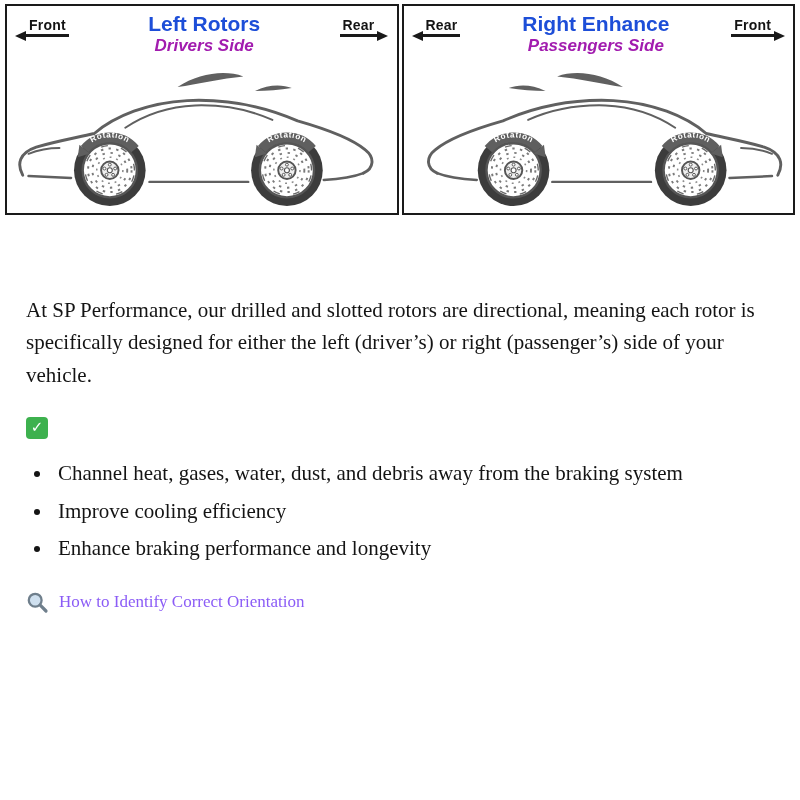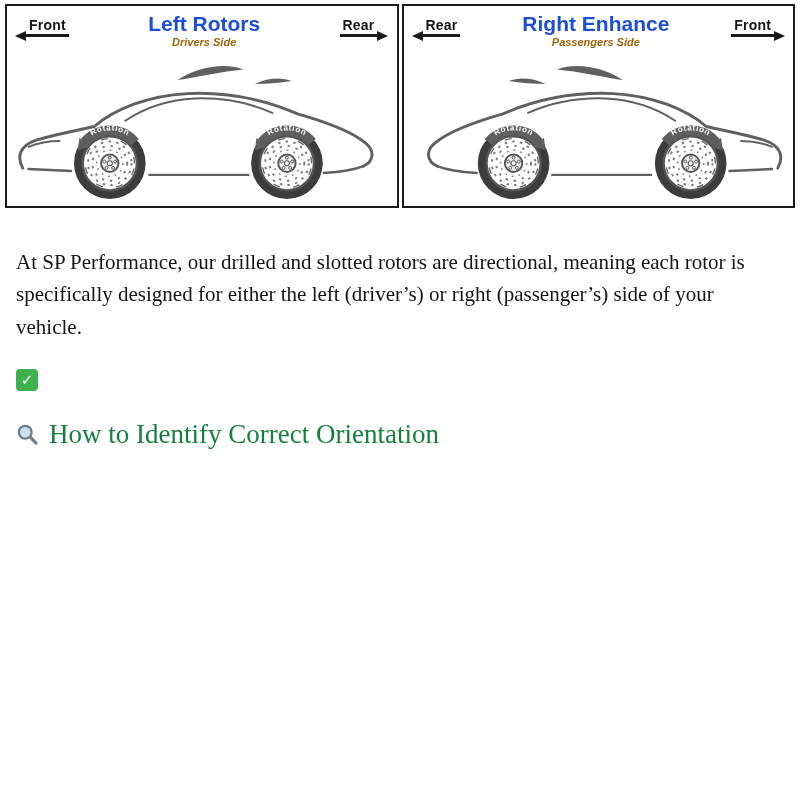"Drivers Side" .panel-subtitle { color: #a16207 -> #a21caf; font-size: 11px -> 17px }
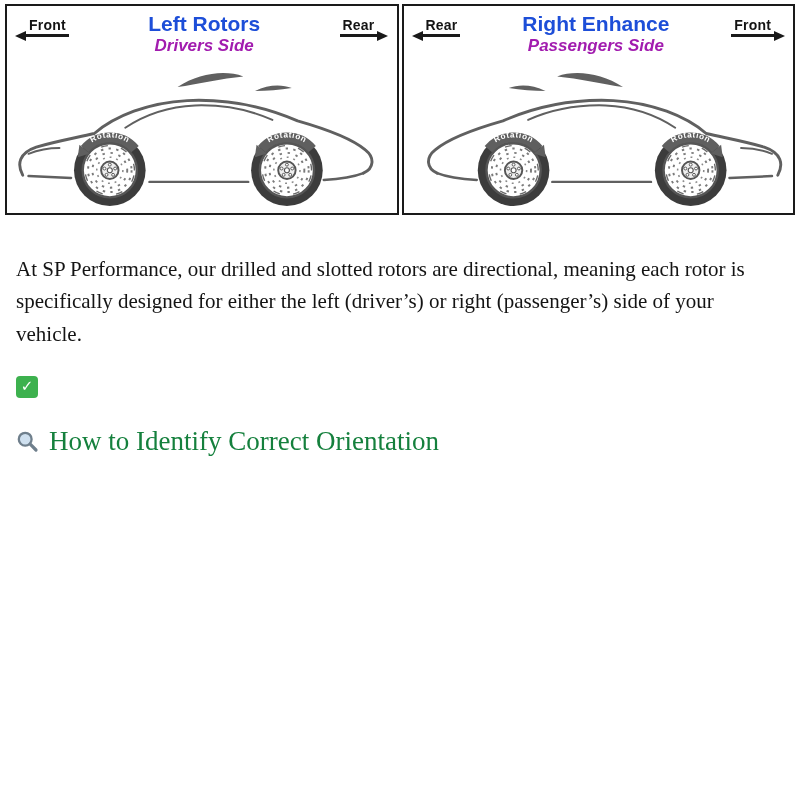"At SP Performance, our drilled" .content { margin-top: none -> 41px; padding: 14px 27px 12px 16px -> 14px 27px 12px 26px }
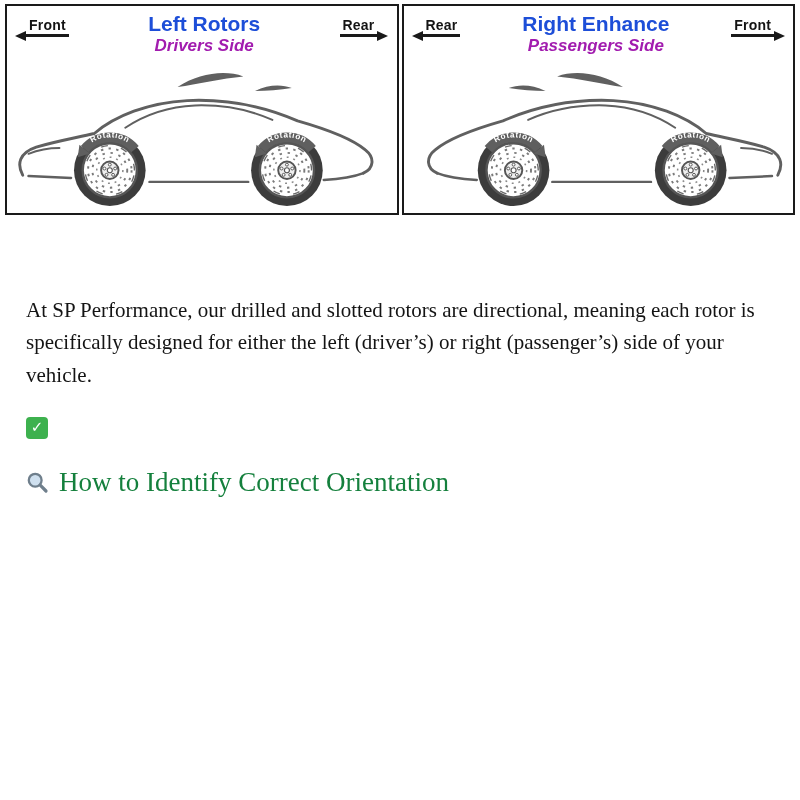"Channel heat, gases, water, dust," ul.bullets { html: none -> <ul> <li>Channel heat, gases, water, dust, and debris away from the braking system</li> <li>Improve cooling efficiency</li> <li>Enhance braking performance and longevity</li> </ul> }
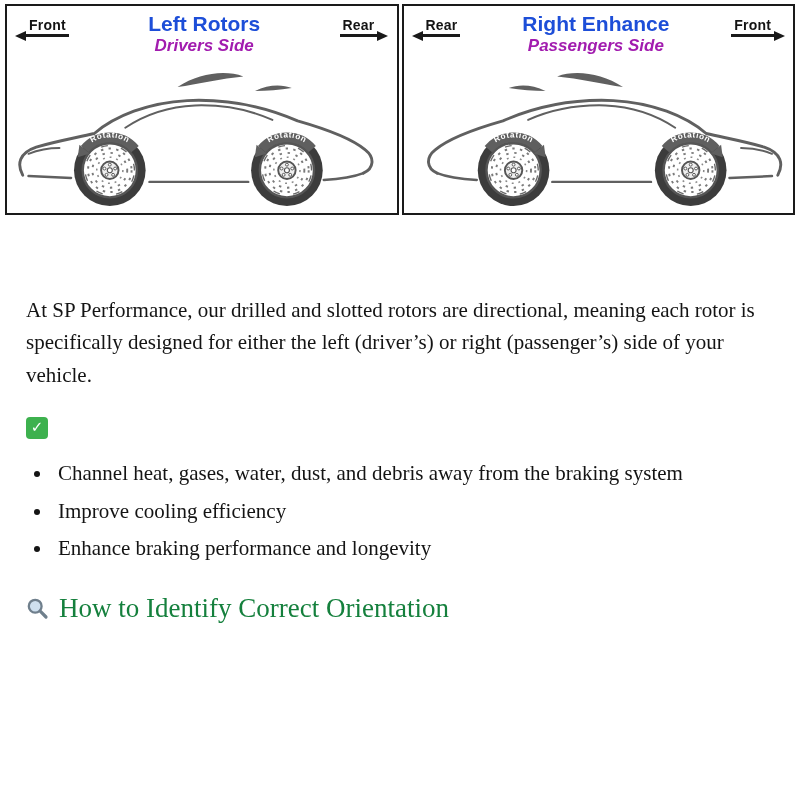"How to Identify Correct Orientation" .light-heading { color: #15803d -> #8b5cf6; font-size: 27px -> 17px }
